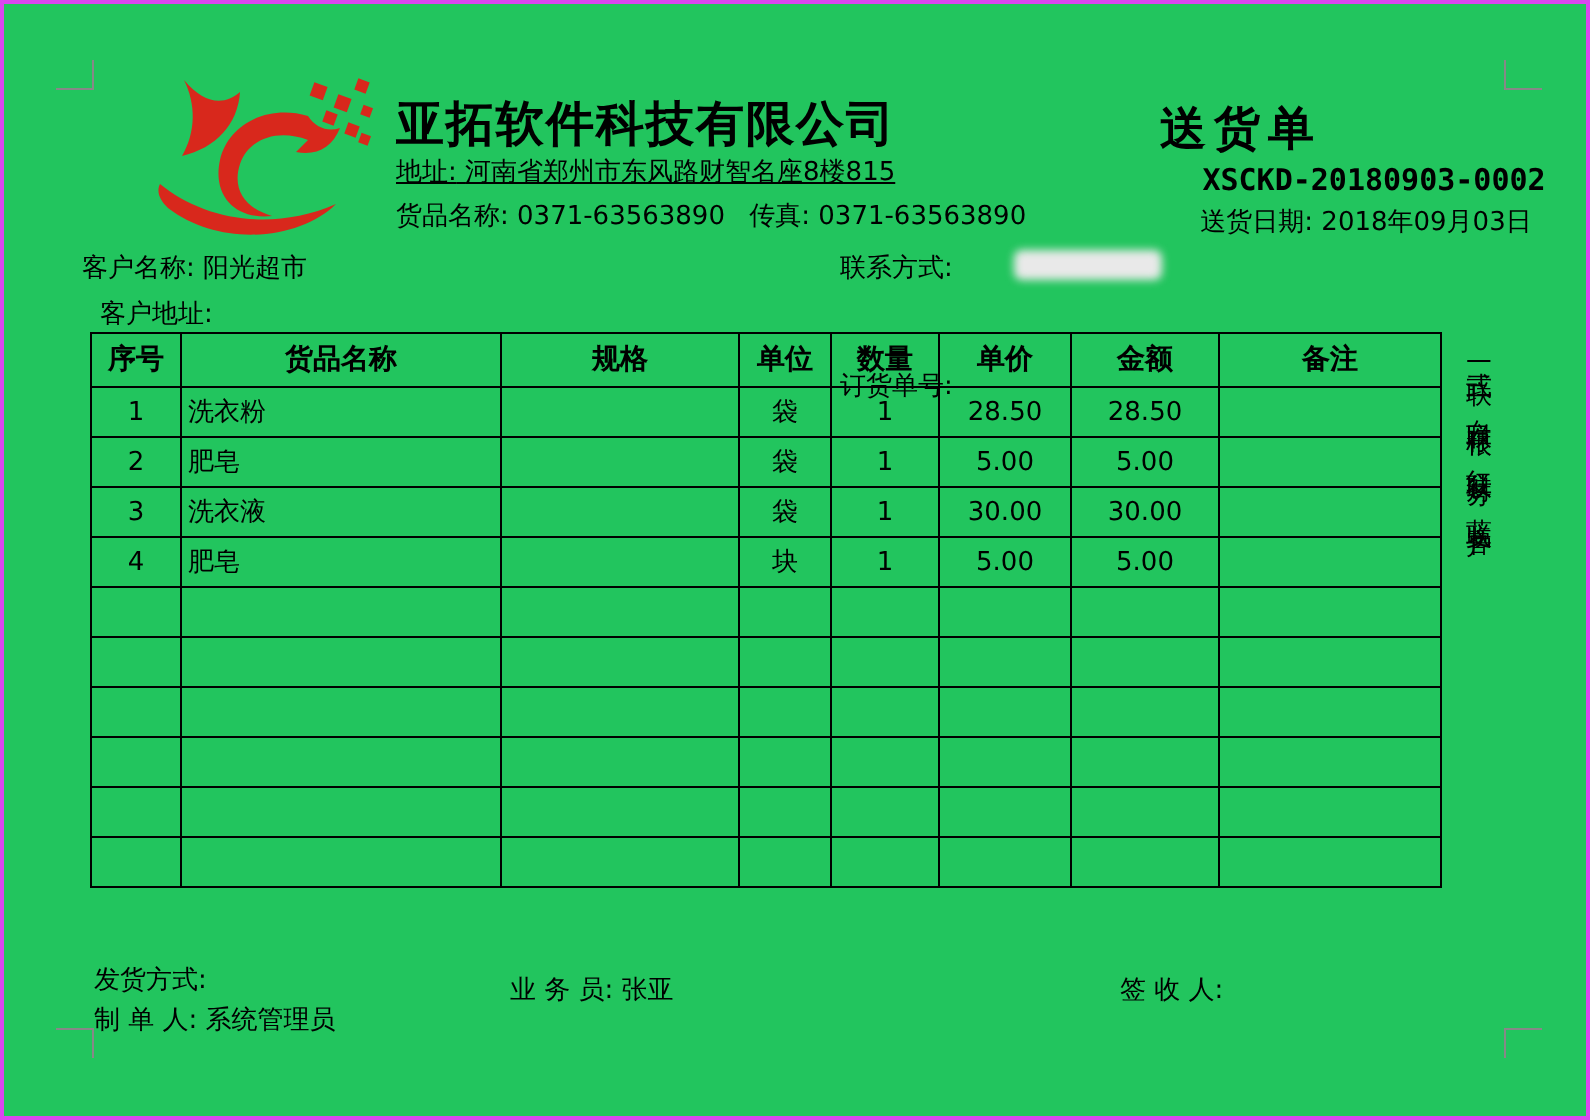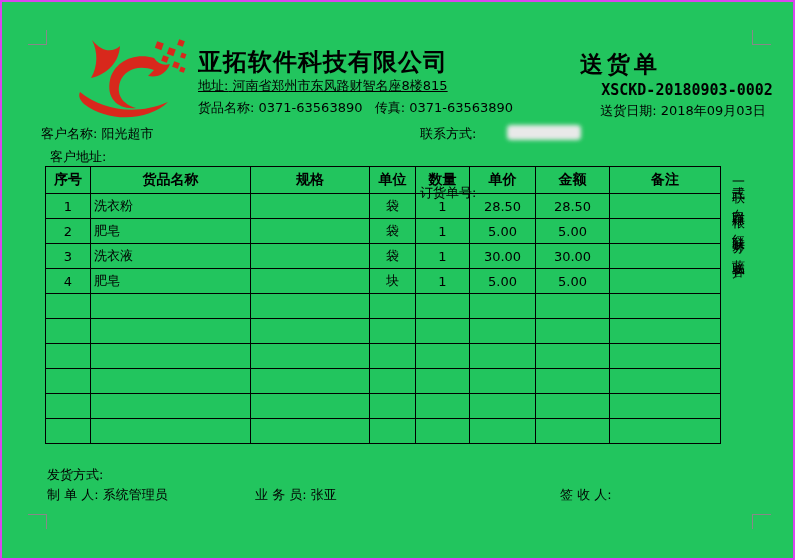"发货方式:" .c1 { margin-top: none -> 15px }
